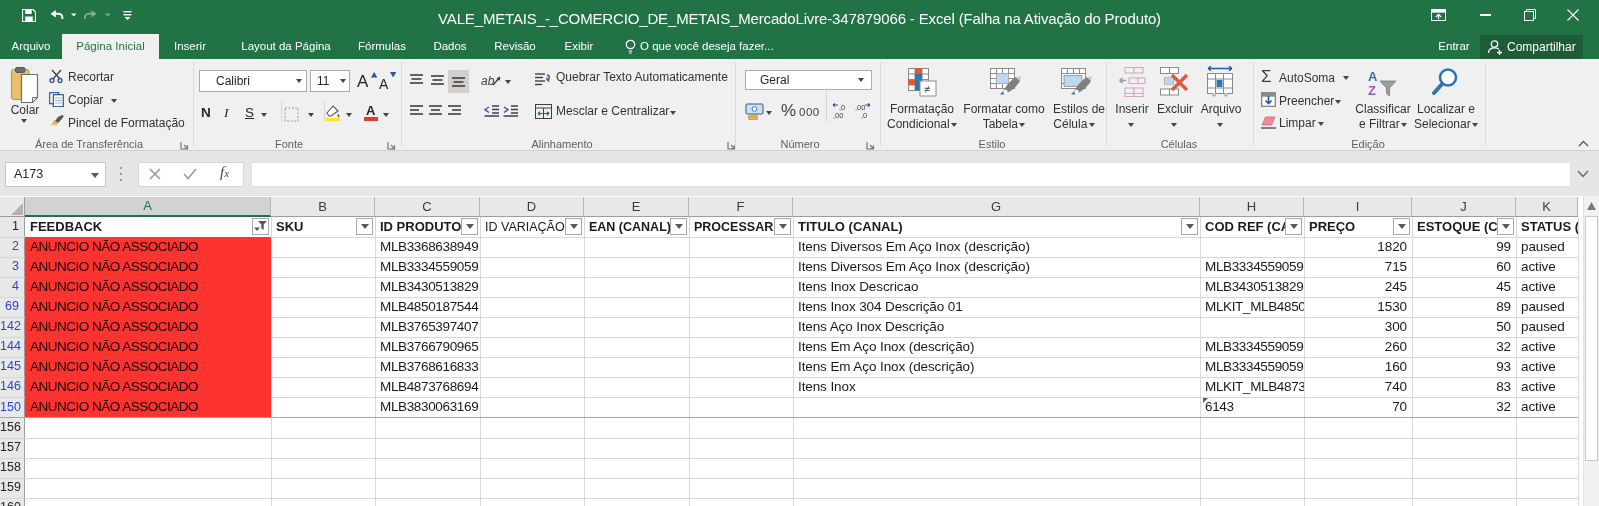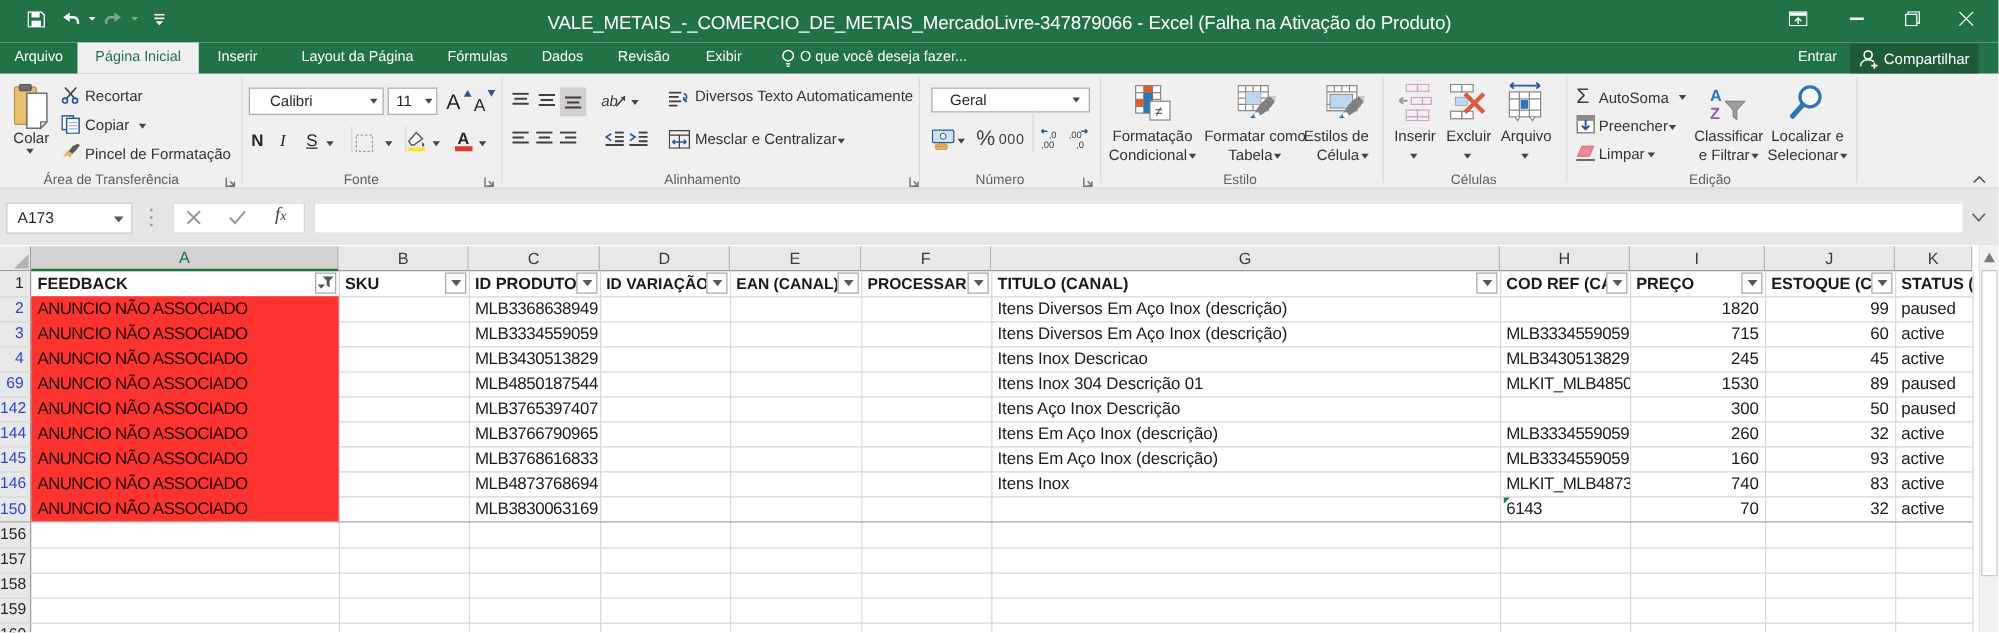"Diversos Texto Automaticamente" div.abs { text: Diversos -> Quebrar }
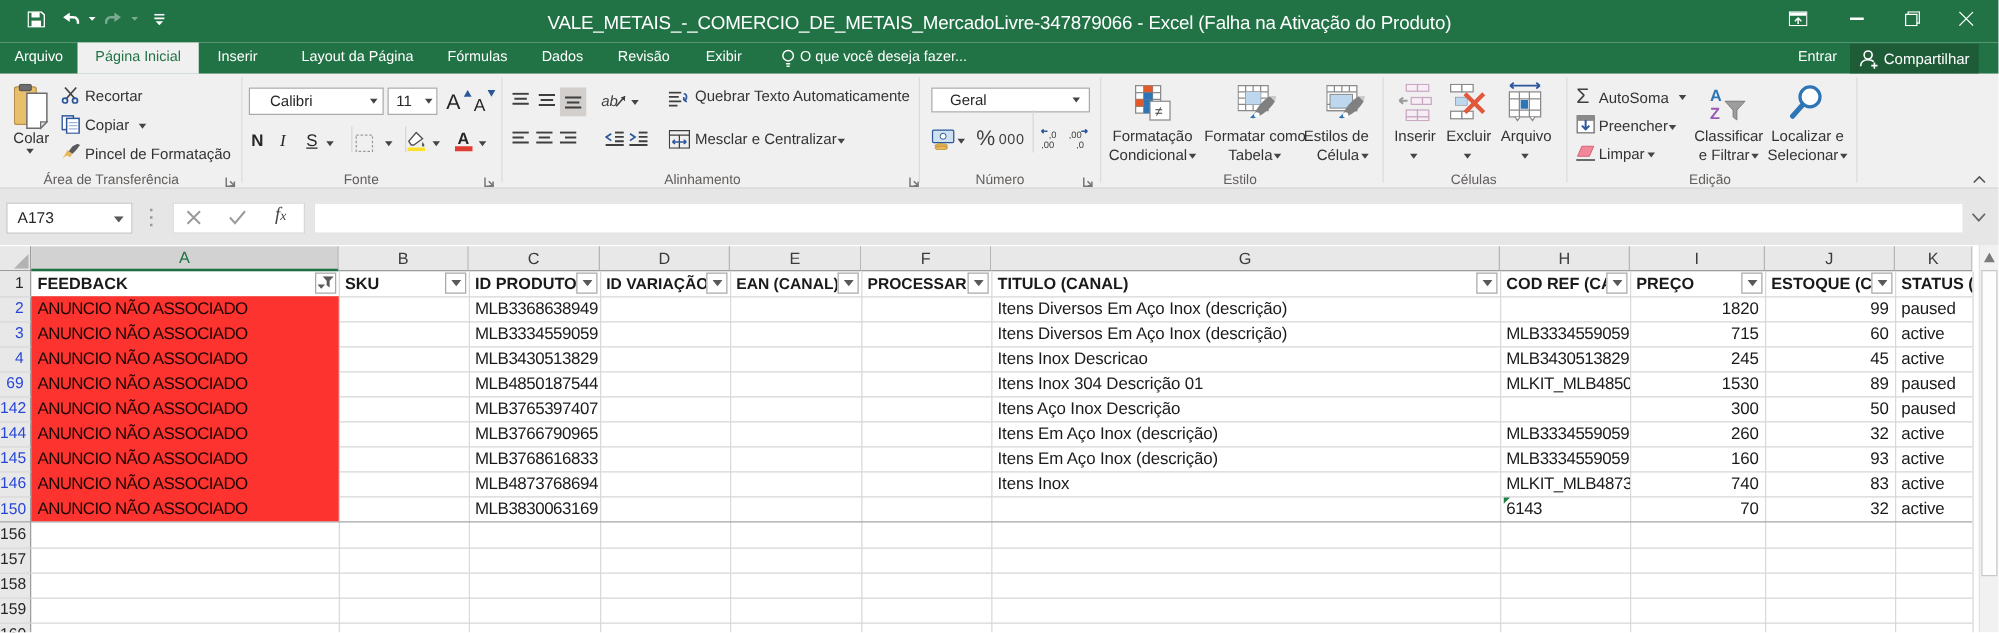"Estilos de" div.abs { text-align: left -> right }
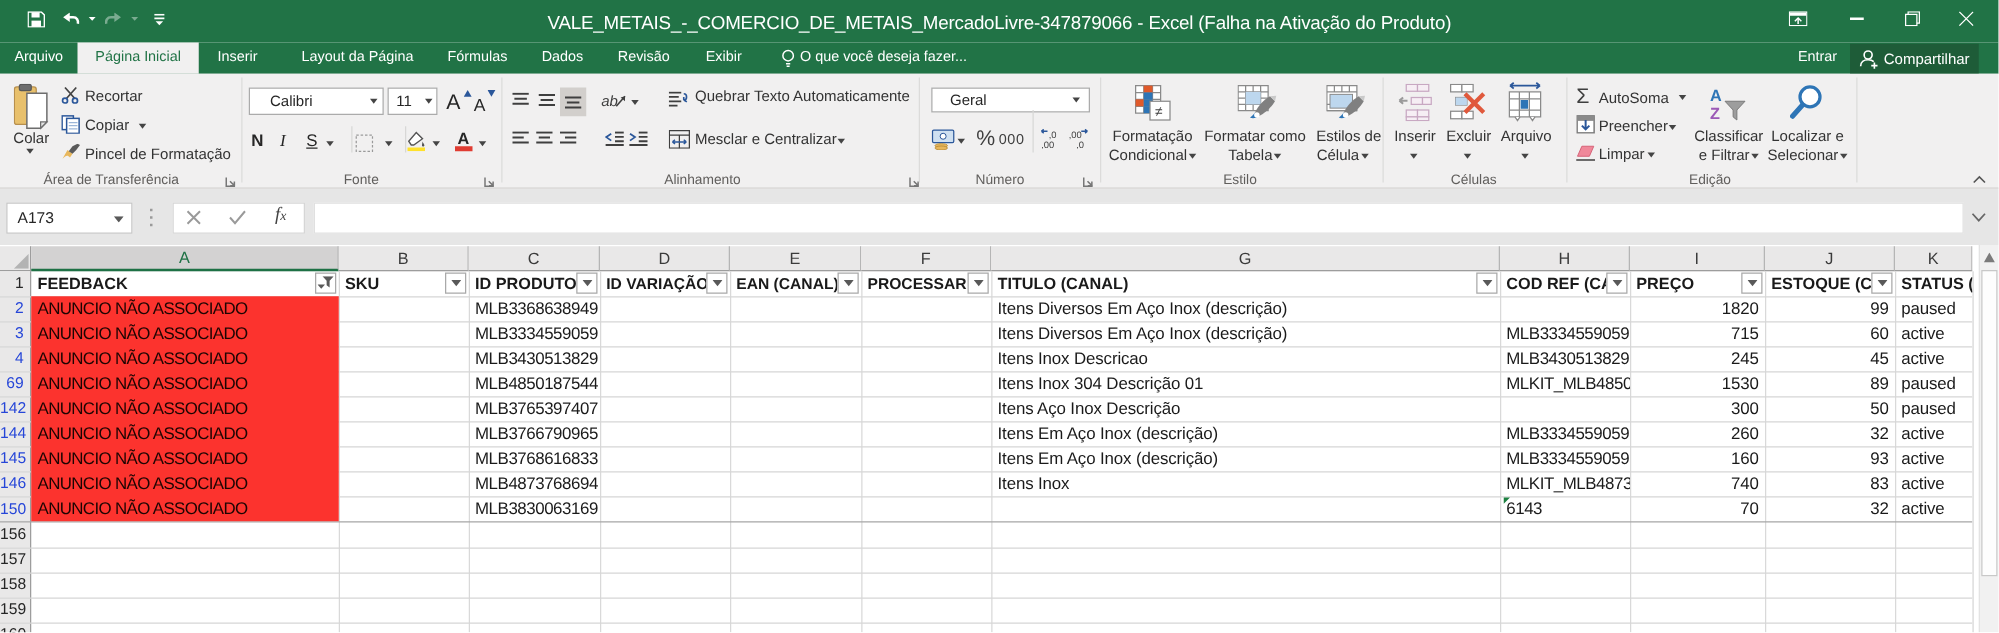"ID VARIAÇÃO" div.abs { font-weight: bold -> normal }
